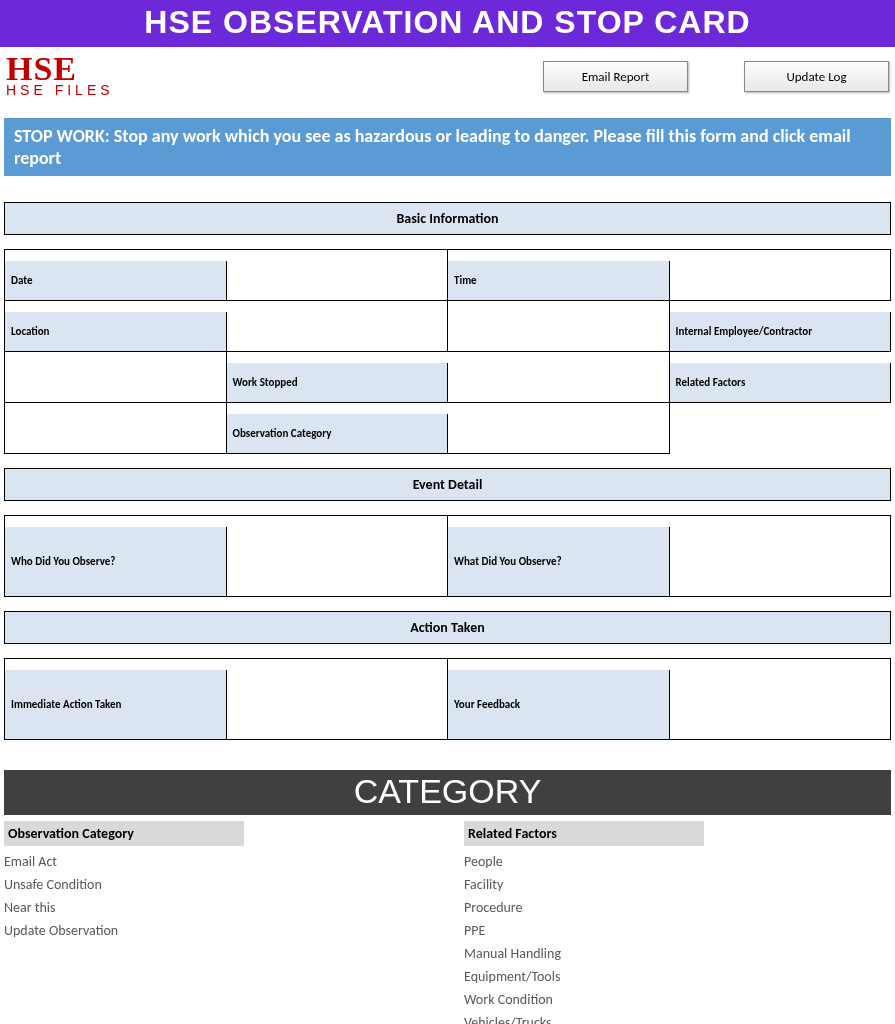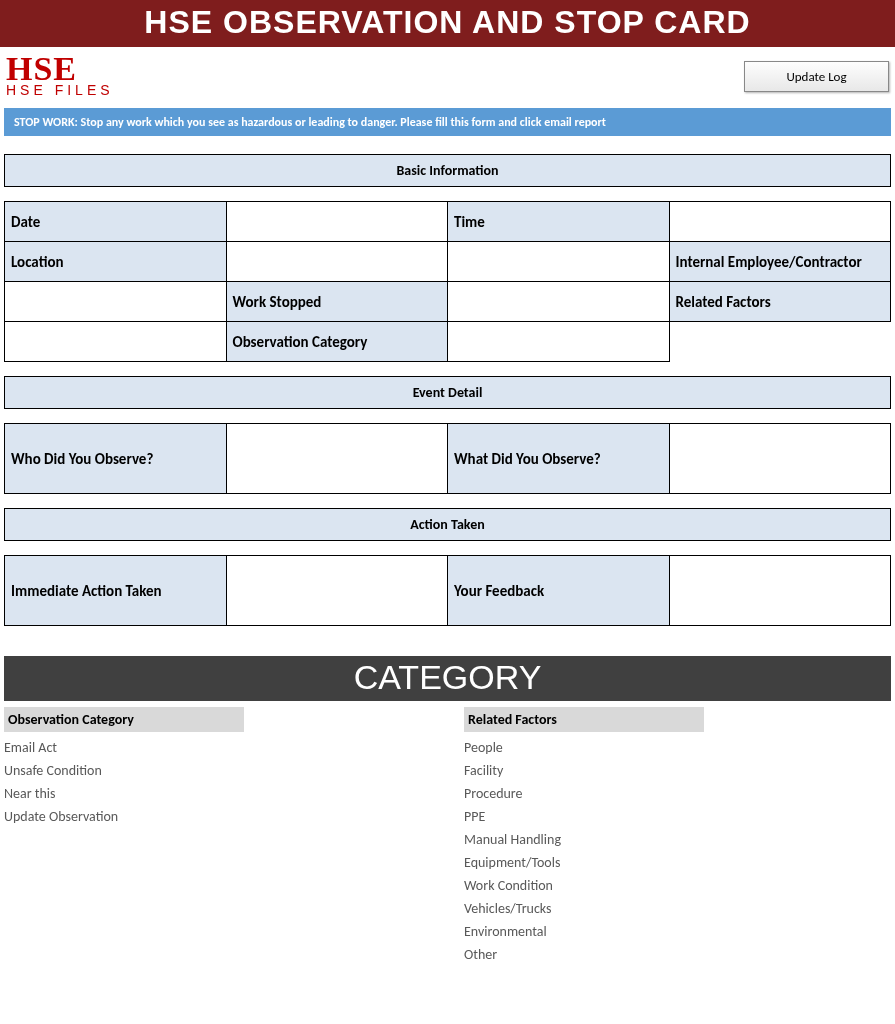"HSE OBSERVATION AND STOP CARD" .title-bar { background: #7f1d1d -> #6d28d9 }
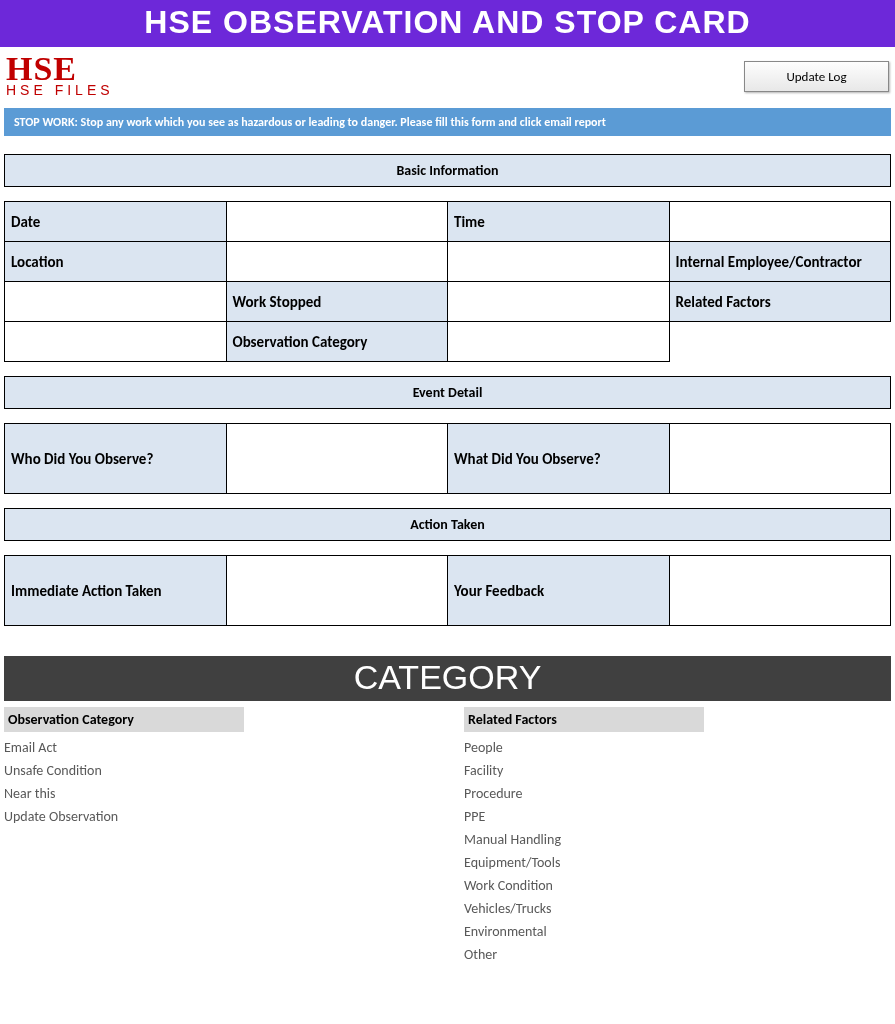"HSE" .header-row { padding: 8px 6px 10px 6px -> 8px 6px 20px 6px }
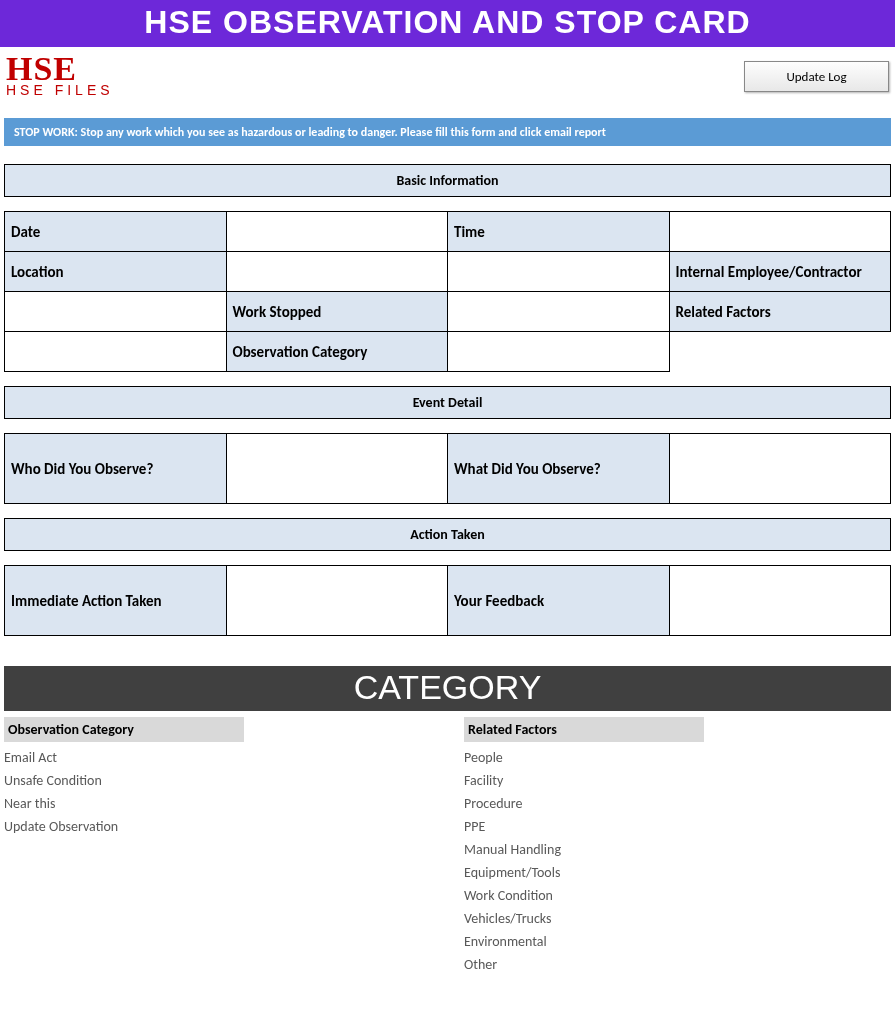"Email Report" div.btn { html: none -> <div>Email Report</div> }
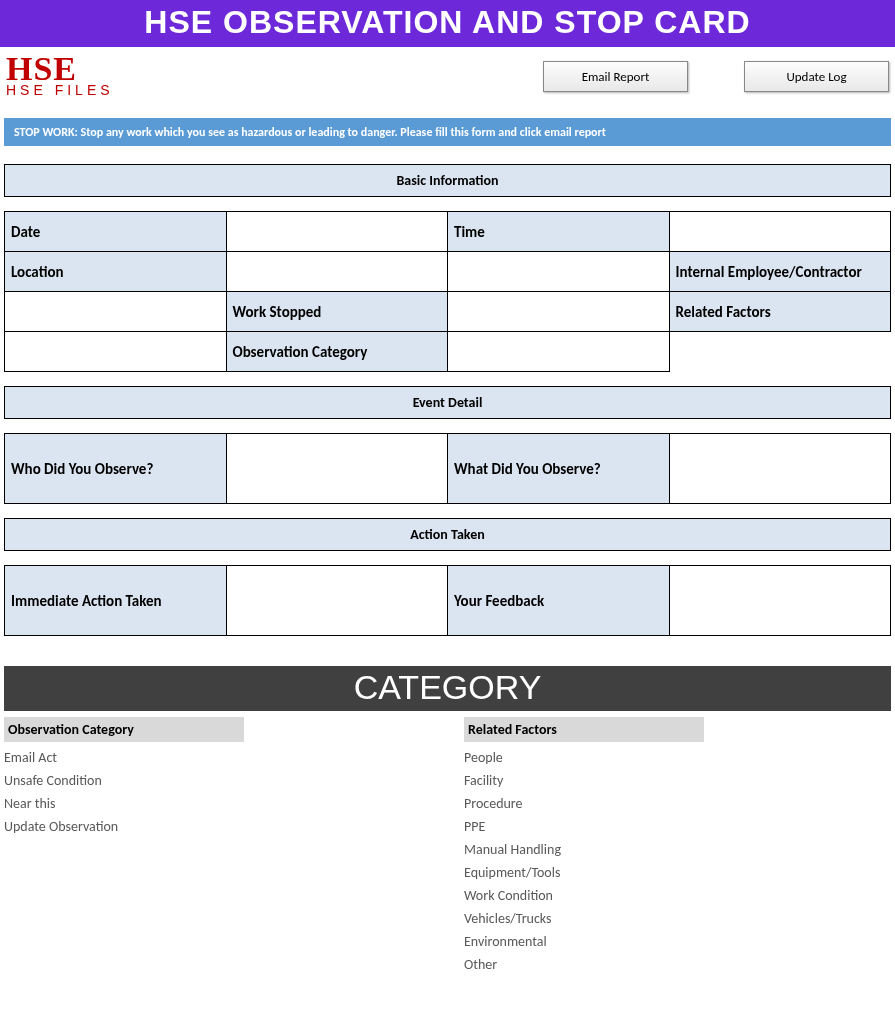"STOP WORK: Stop any work" .notice { font-size: 12px -> 18px; margin: 0 4px 18px 4px -> 0 4px 26px 4px }
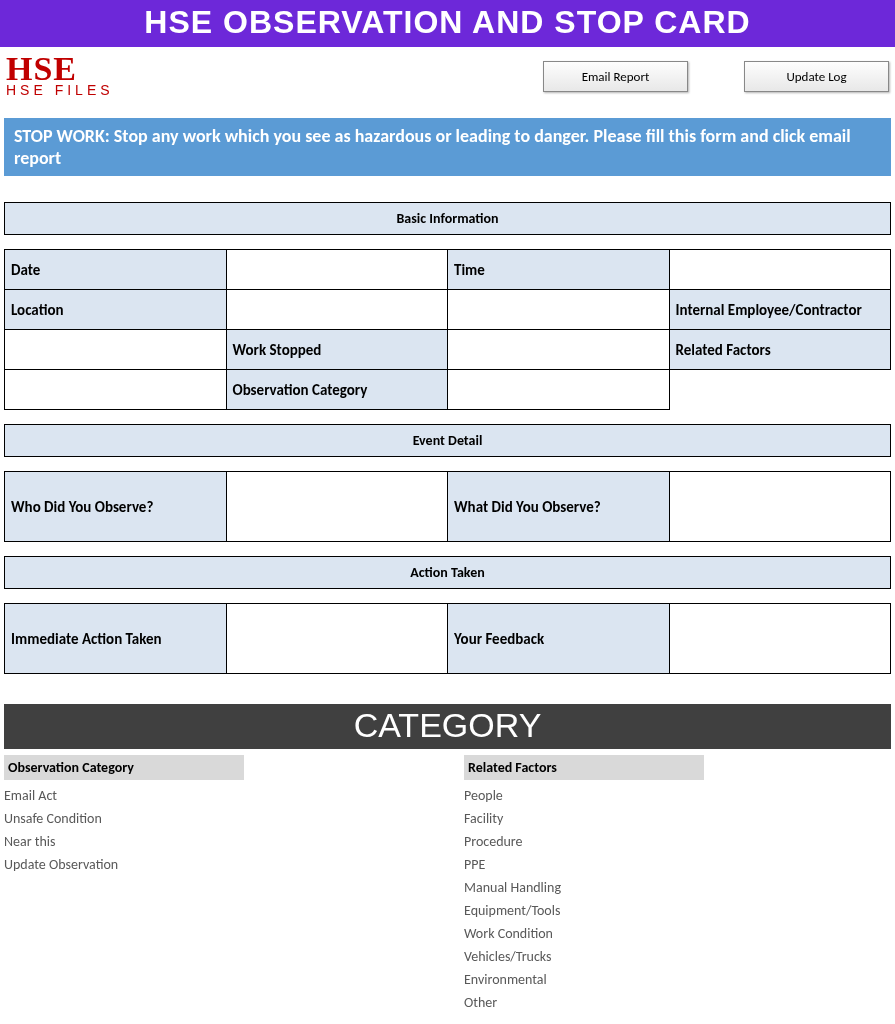"Date" .lbl { font-size: 15px -> 11px; margin-top: none -> 11px }
